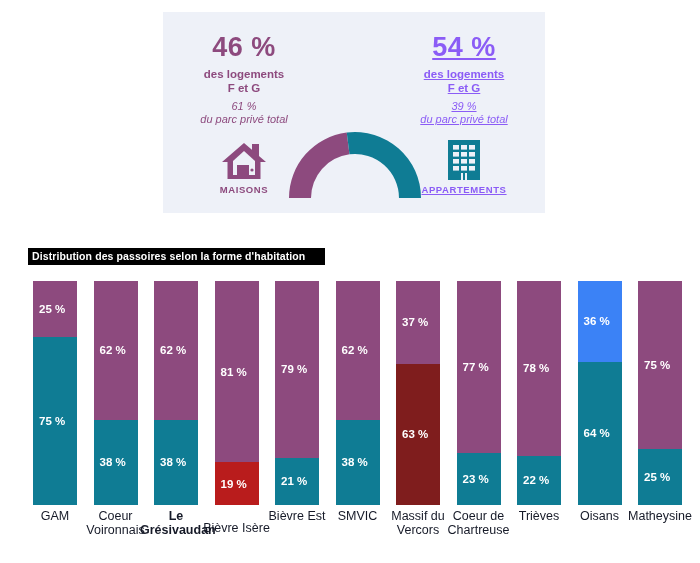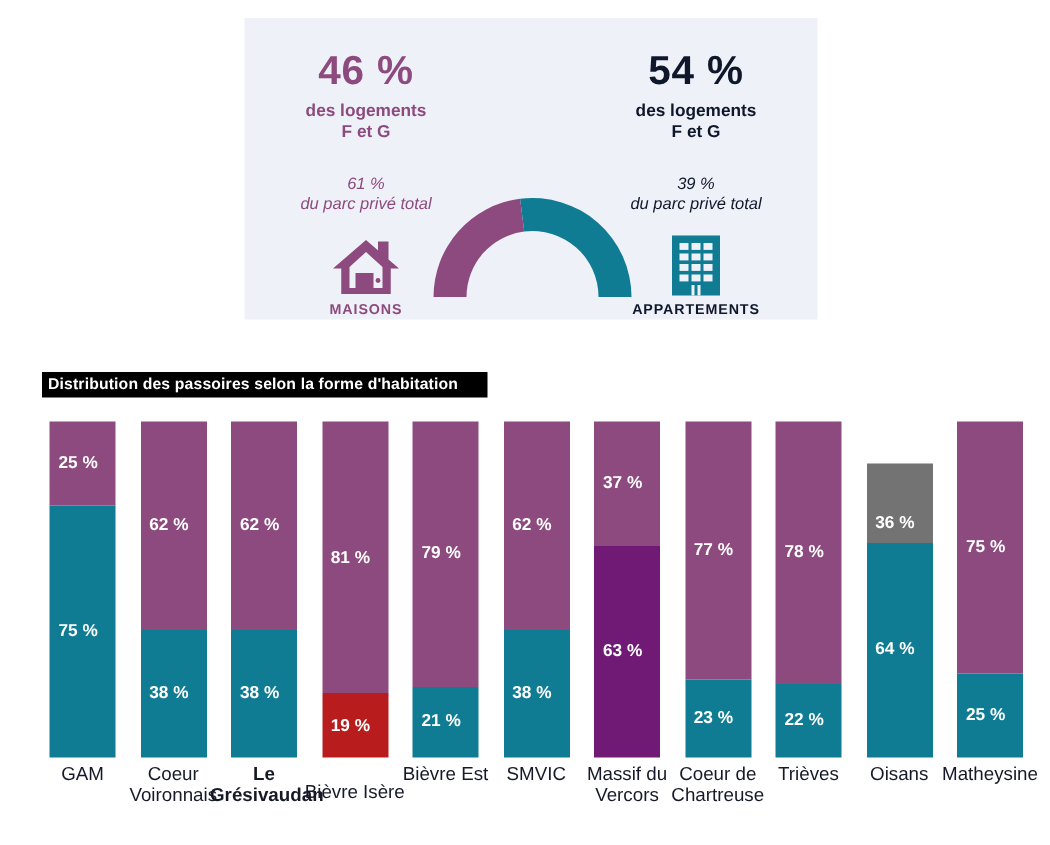"54 %" .teal { color: #0f172a -> #8b5cf6; text-decoration: none -> underline }
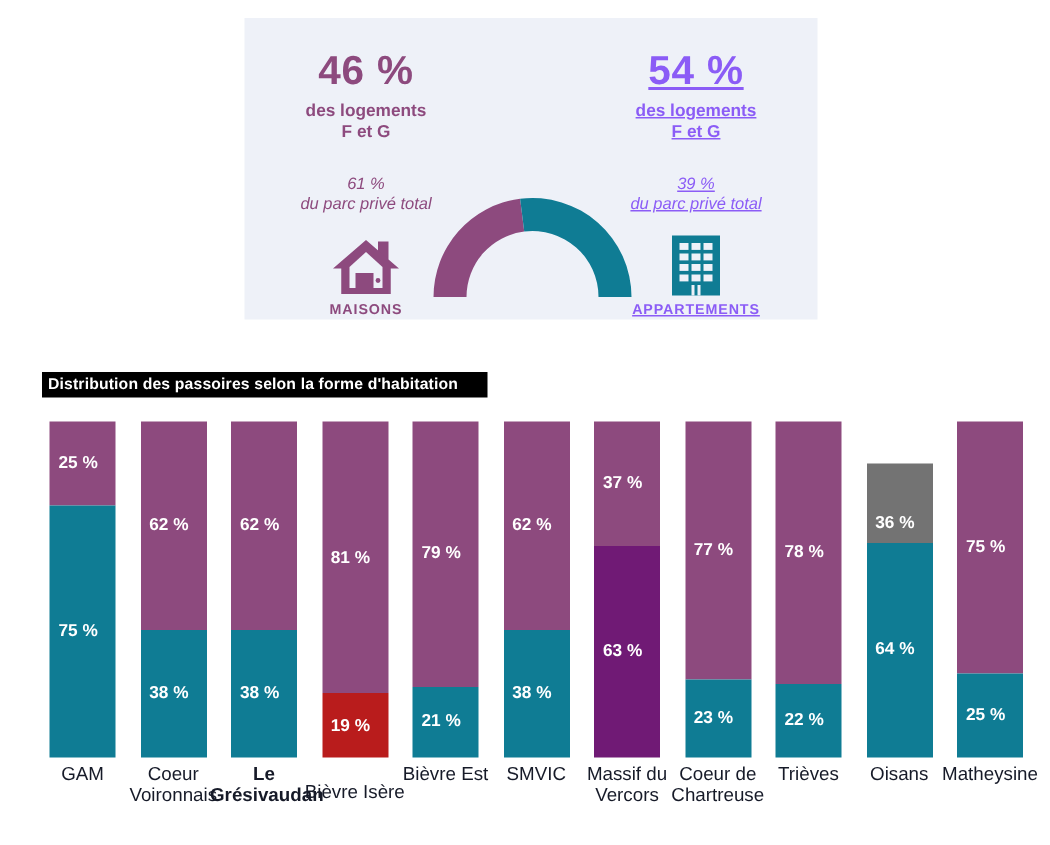"61 %" .italic-pct { margin-top: 22px -> 5px }
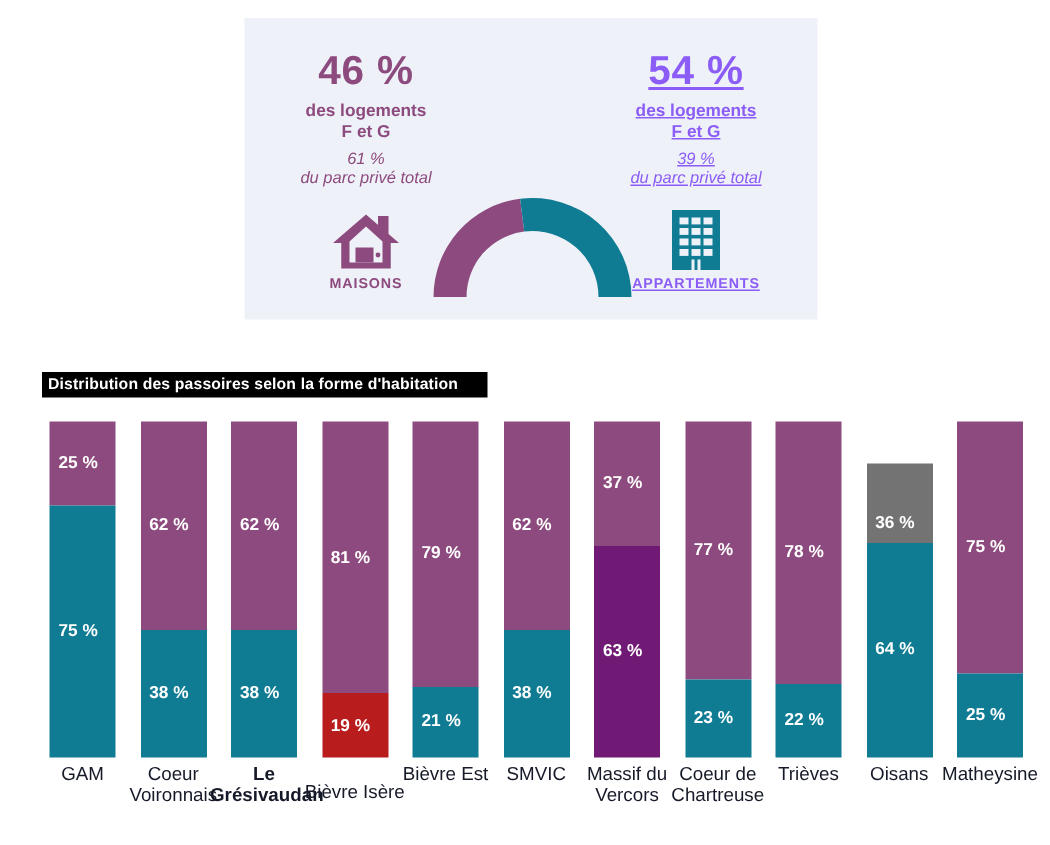"36 %" div.seg { background: #737373 -> #3b82f6; margin-top: 28px -> none }
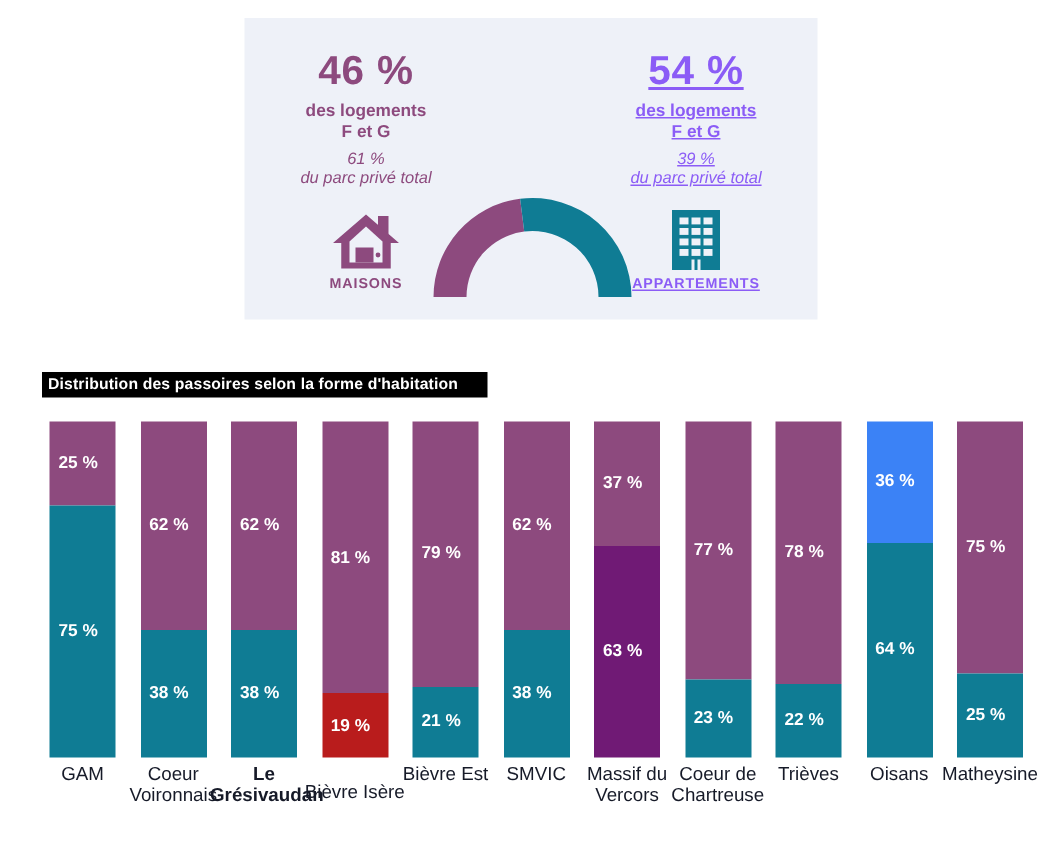"63 %" div.seg { background: #701a75 -> #7f1d1d }
